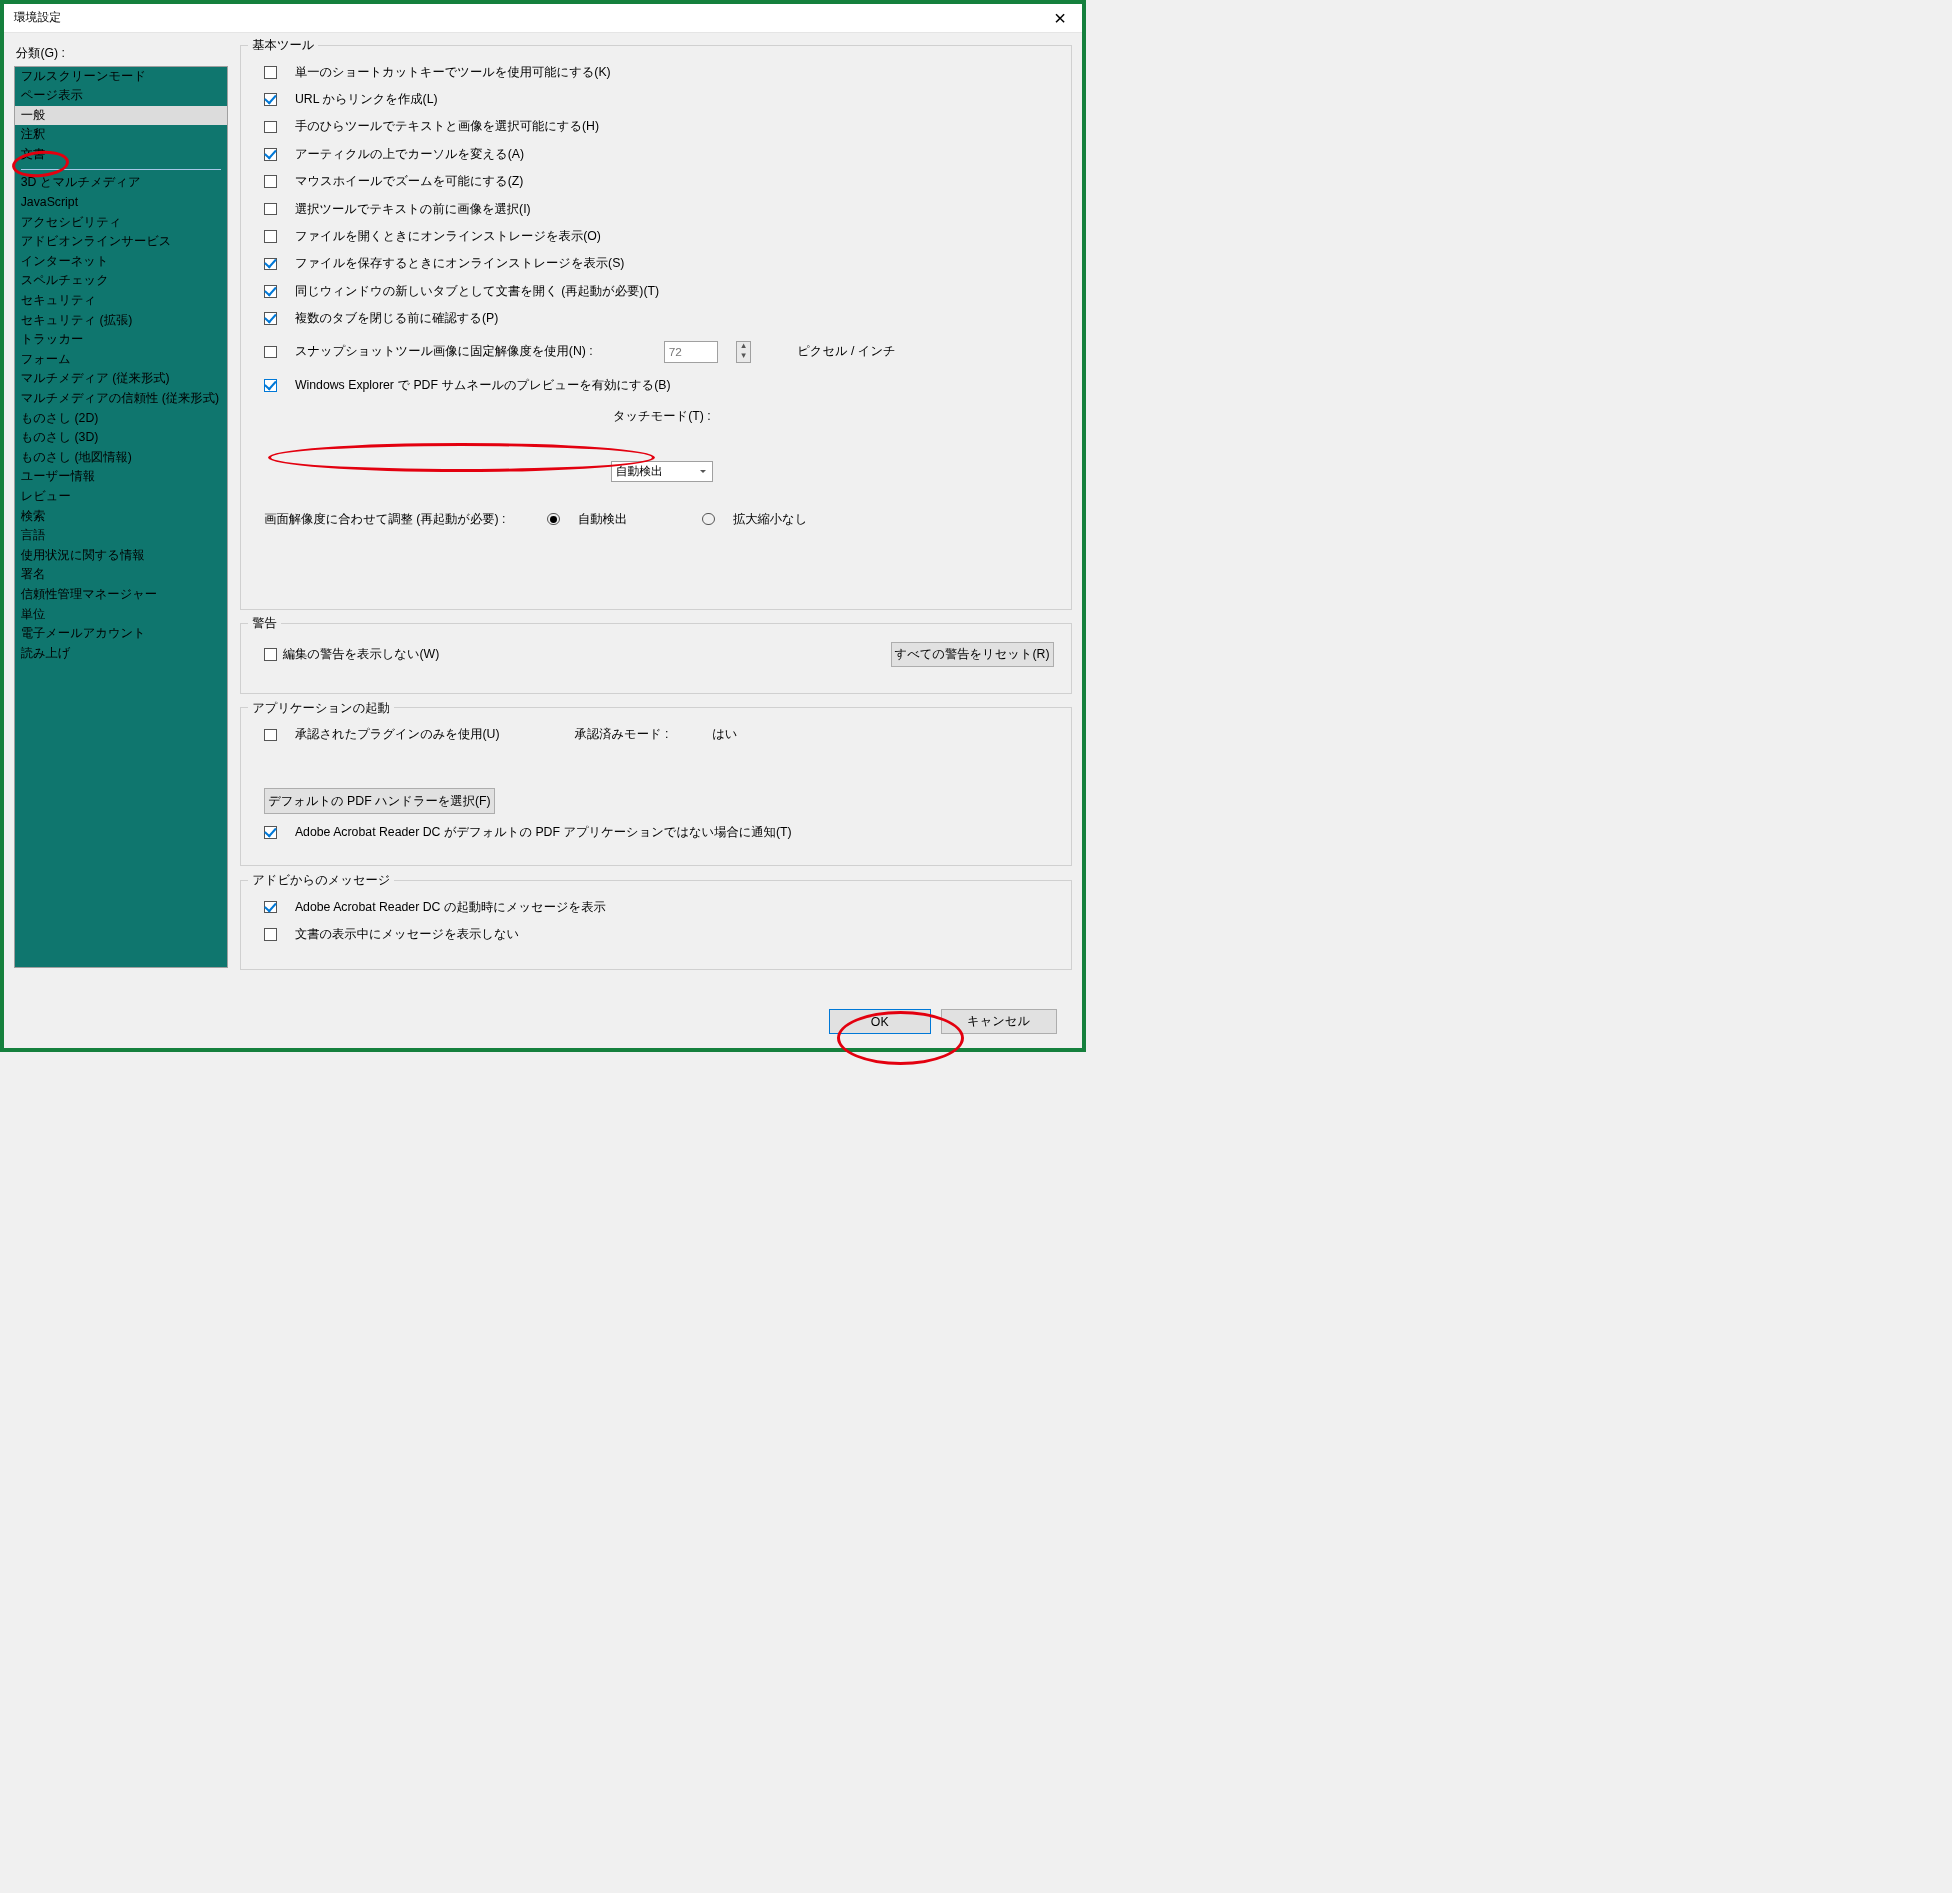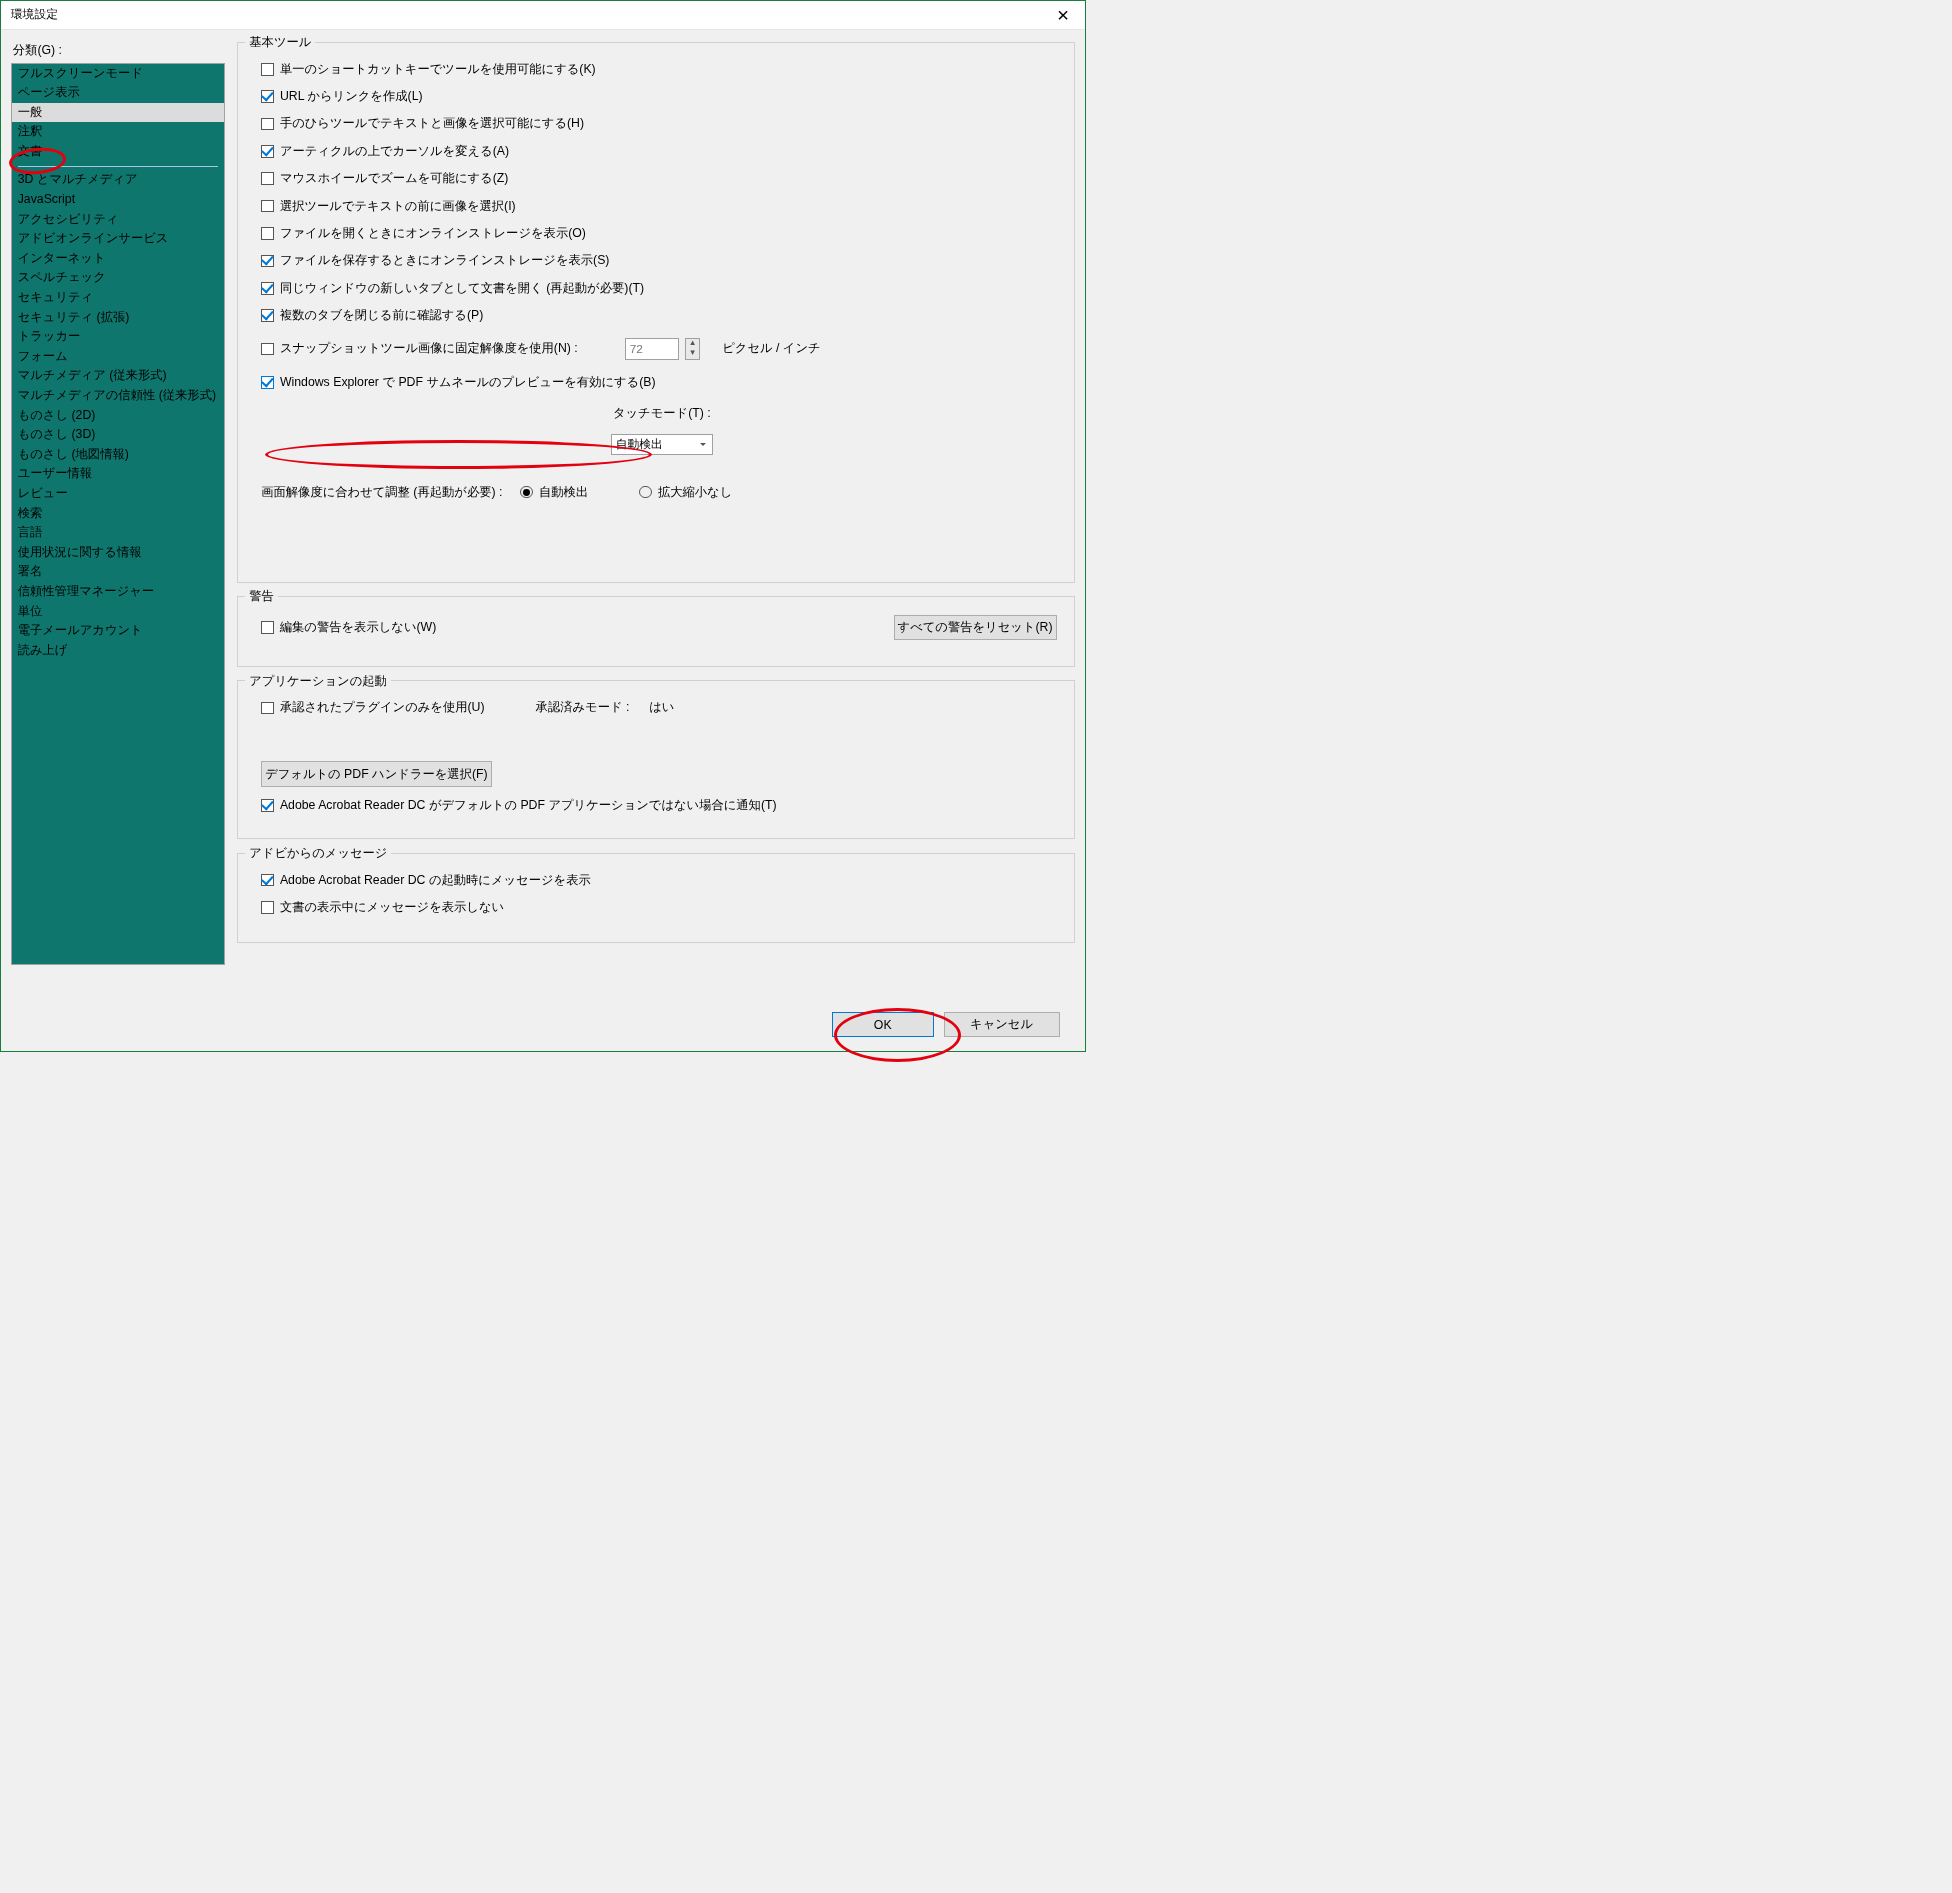"環境設定" .window { border: 1px solid #15803d -> 4px solid #15803d }
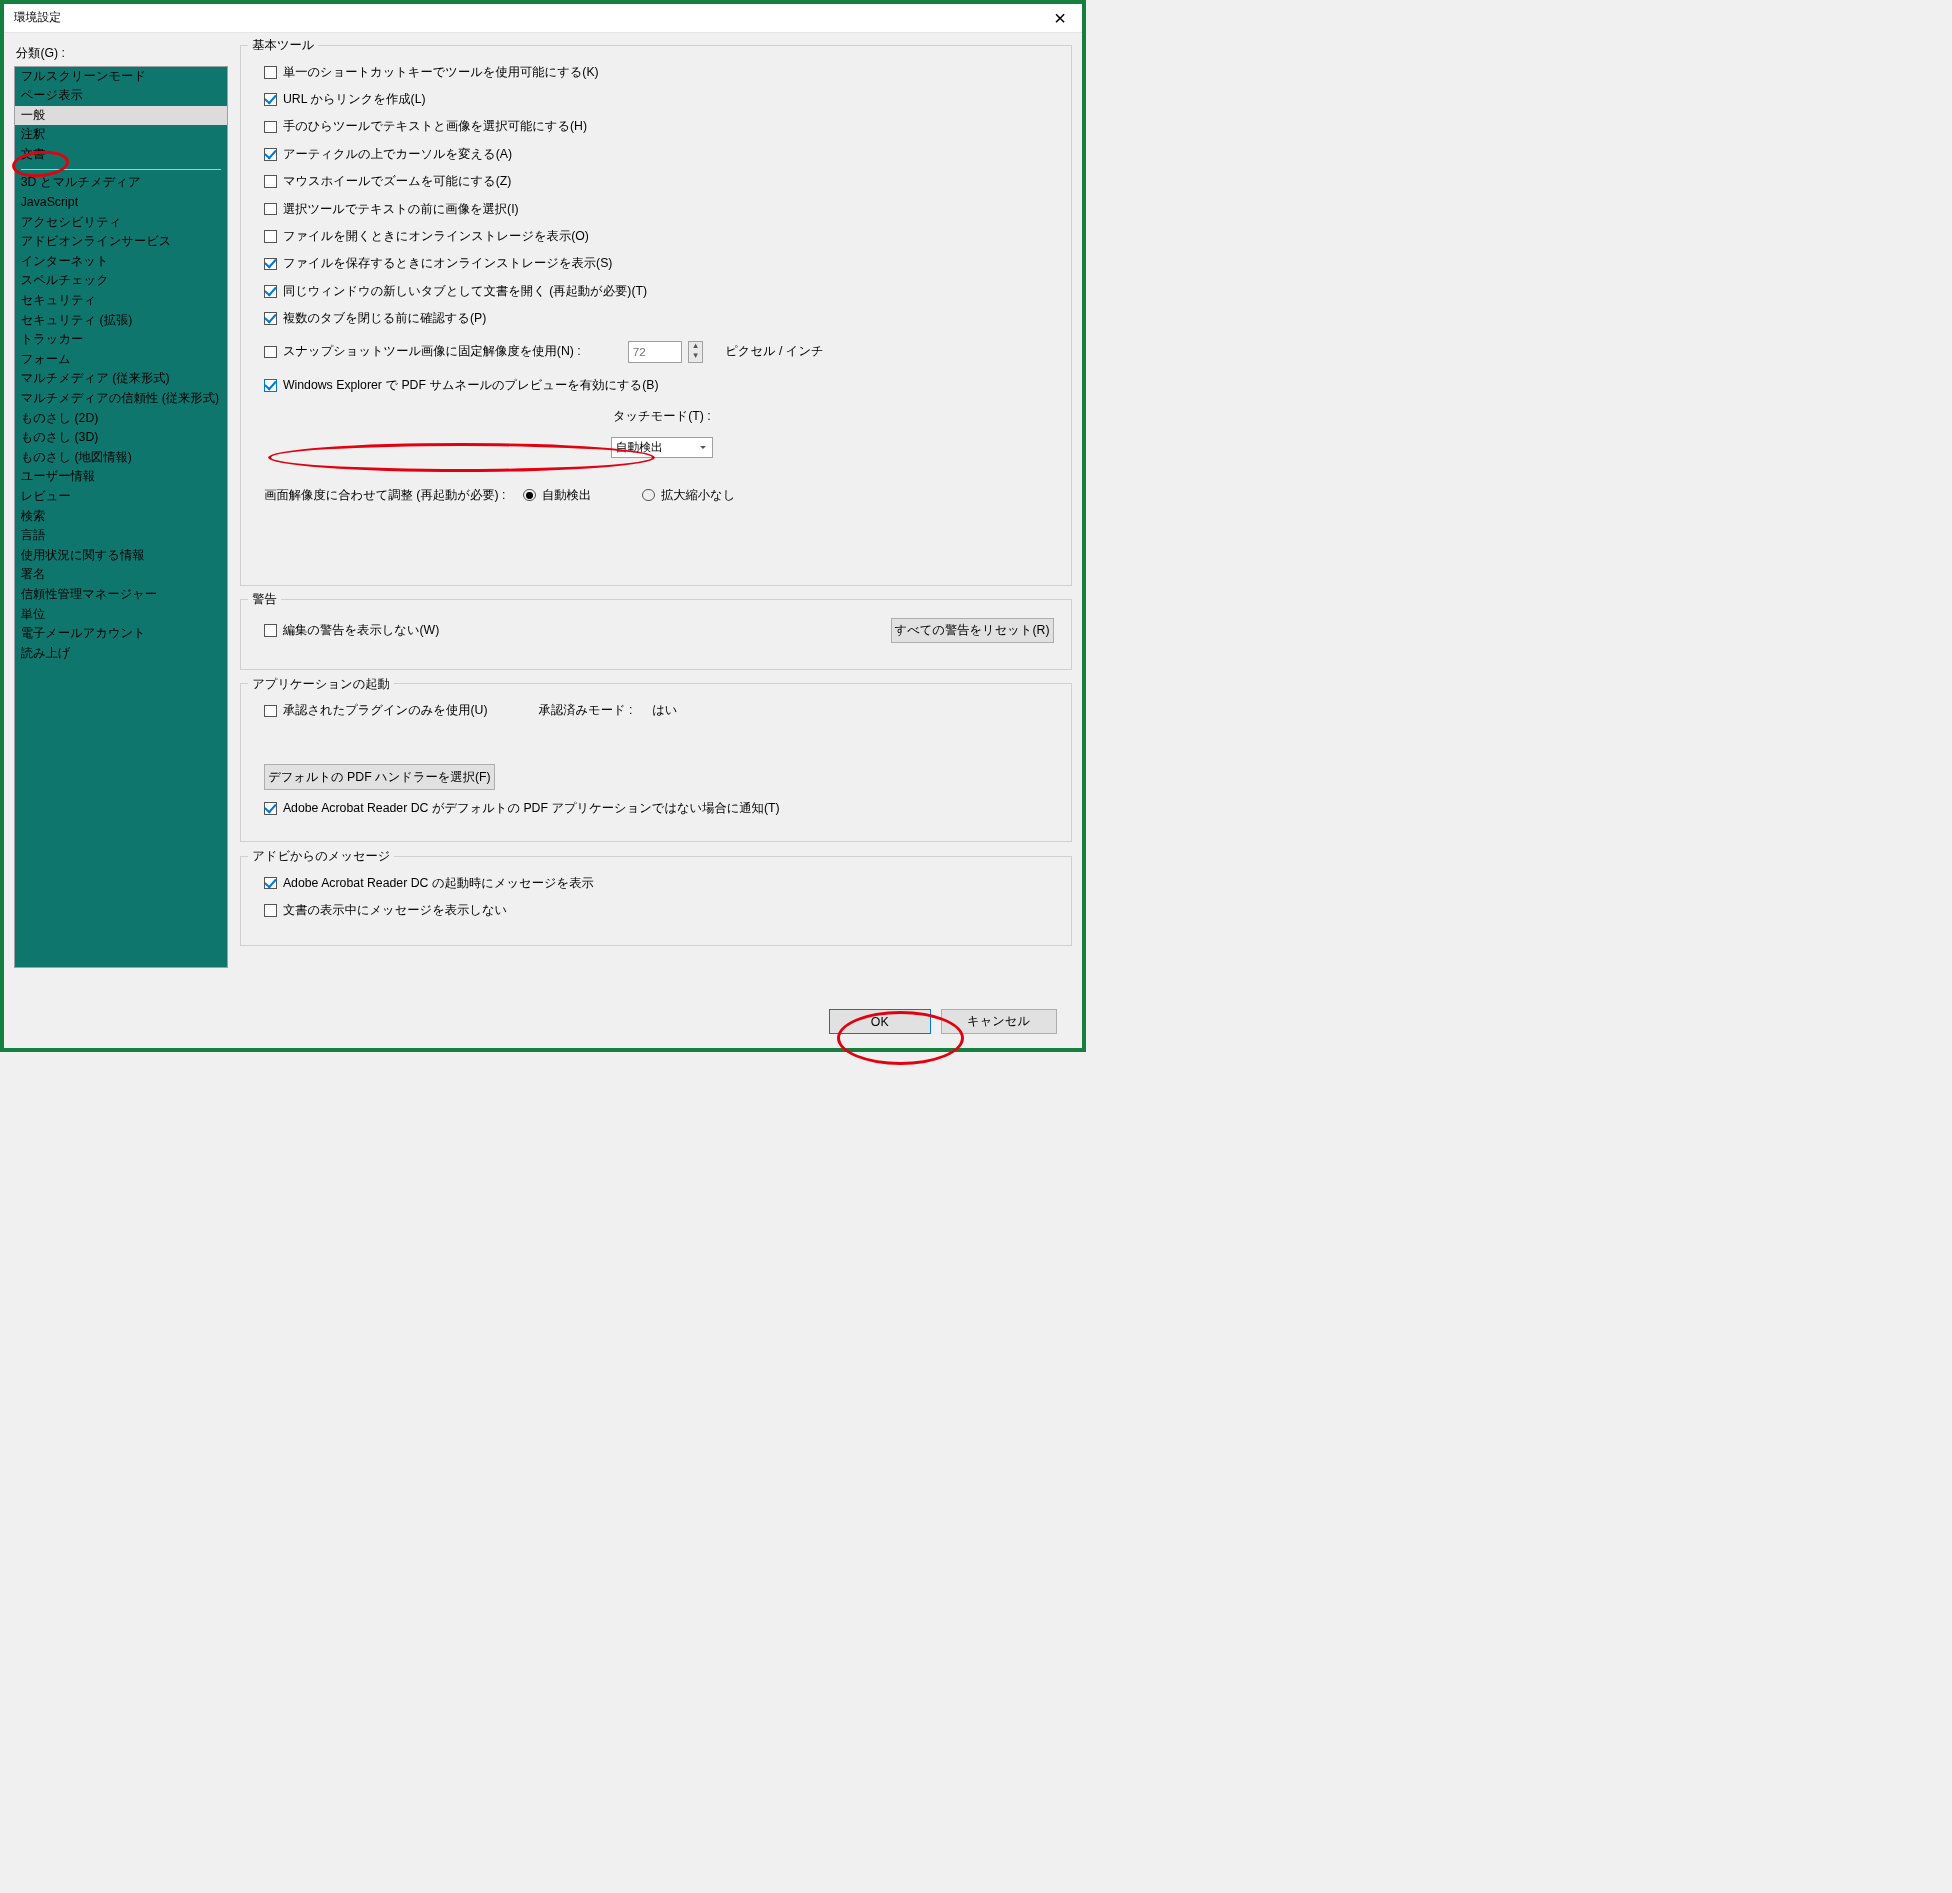"単一のショートカットキーでツールを使用可能にする(K)" .row { gap: 6px -> 18px }
